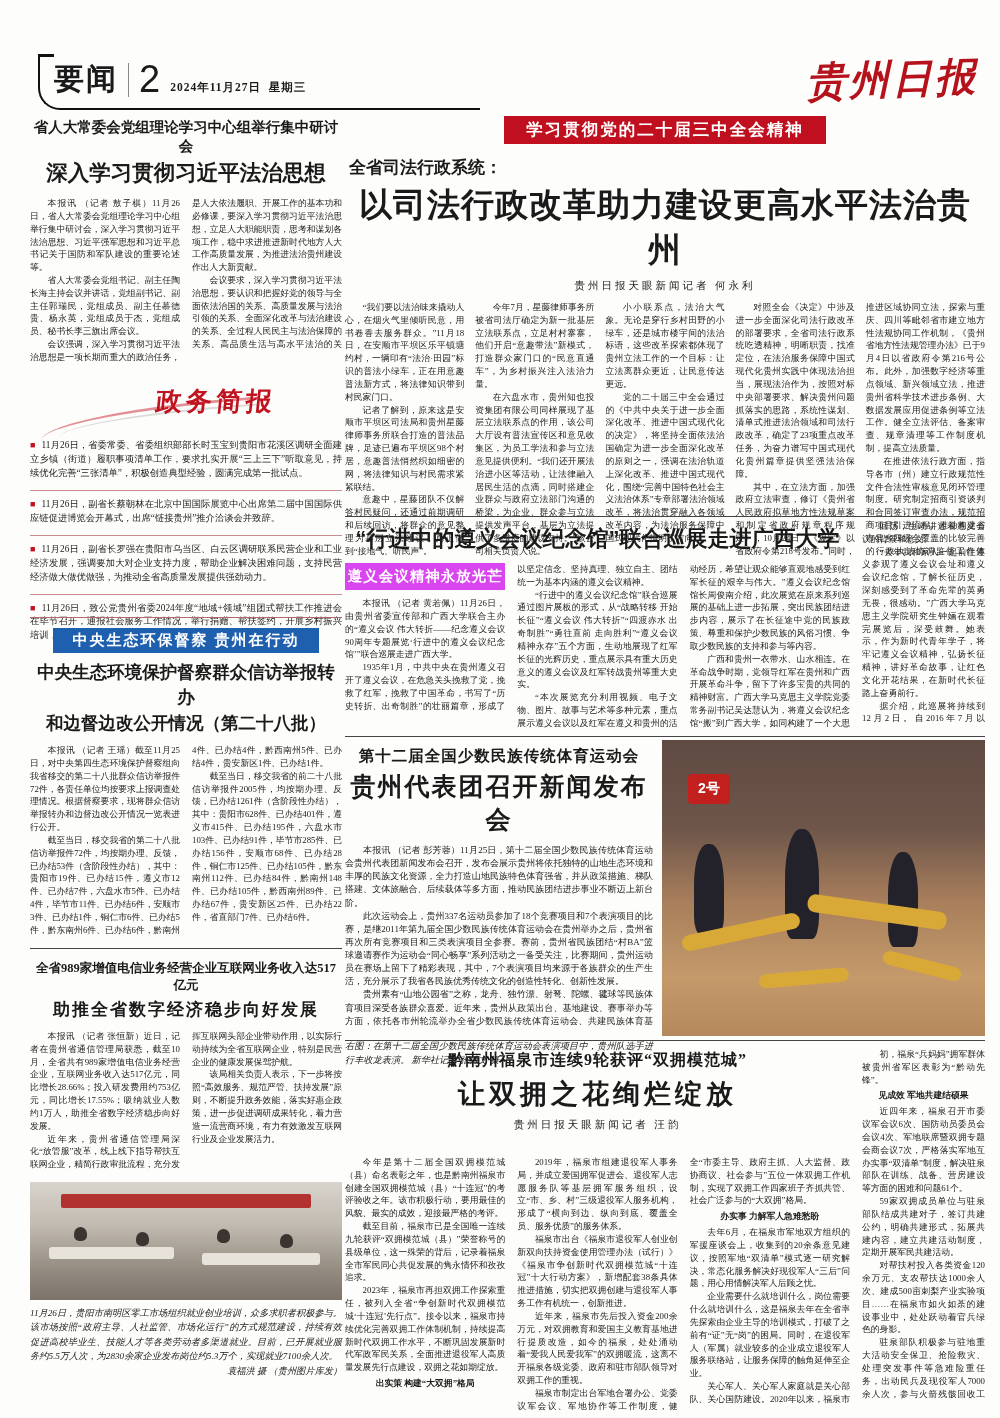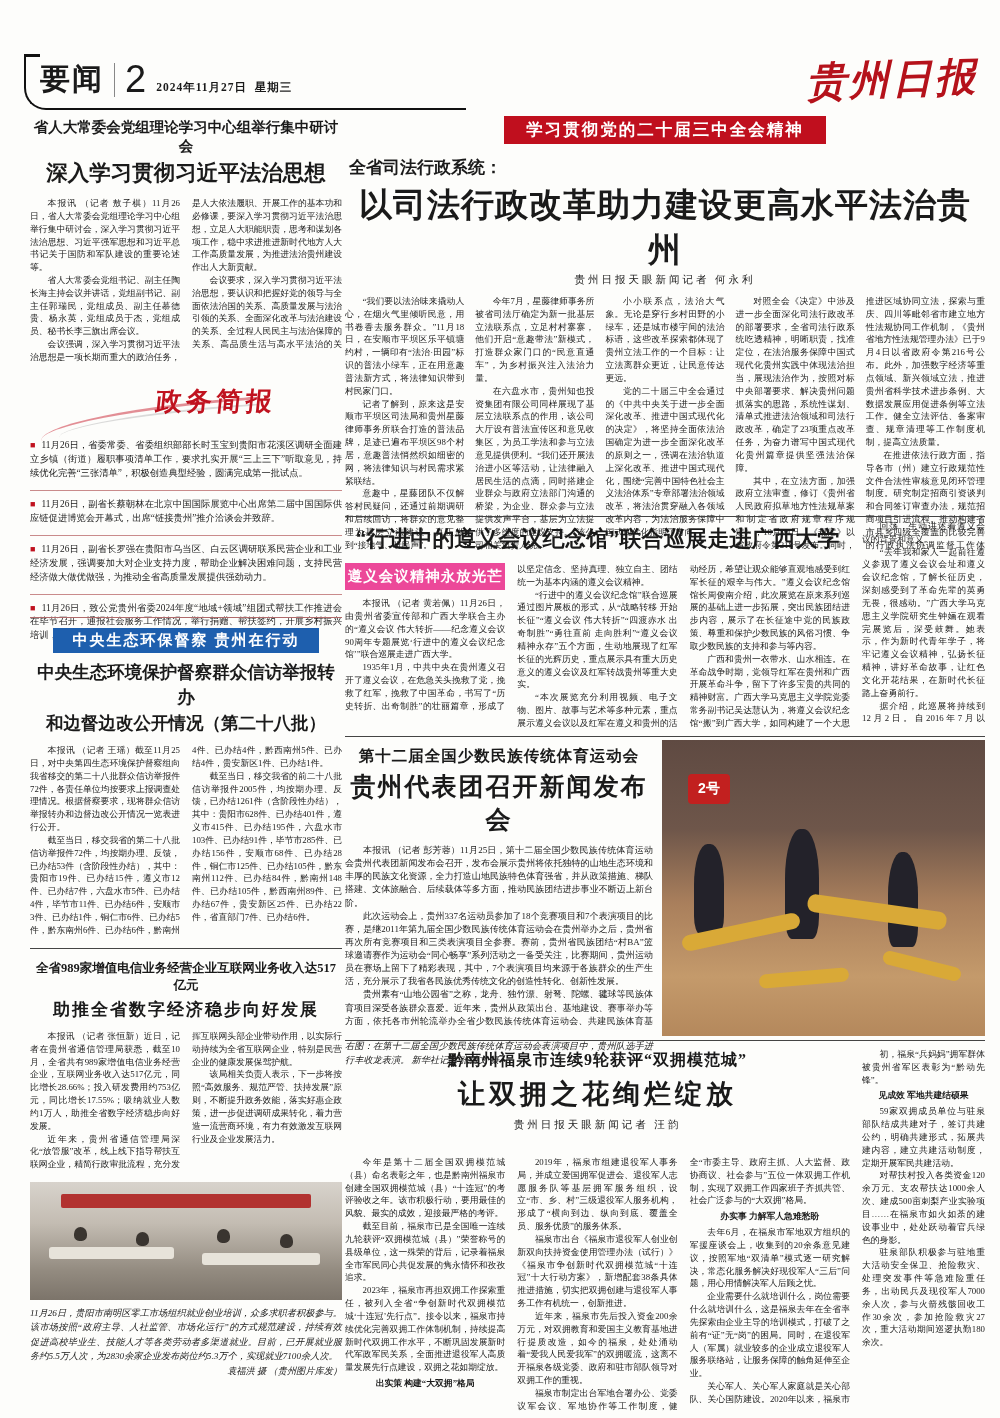"要闻" .hdr-bracket { left: 24px -> 38px }
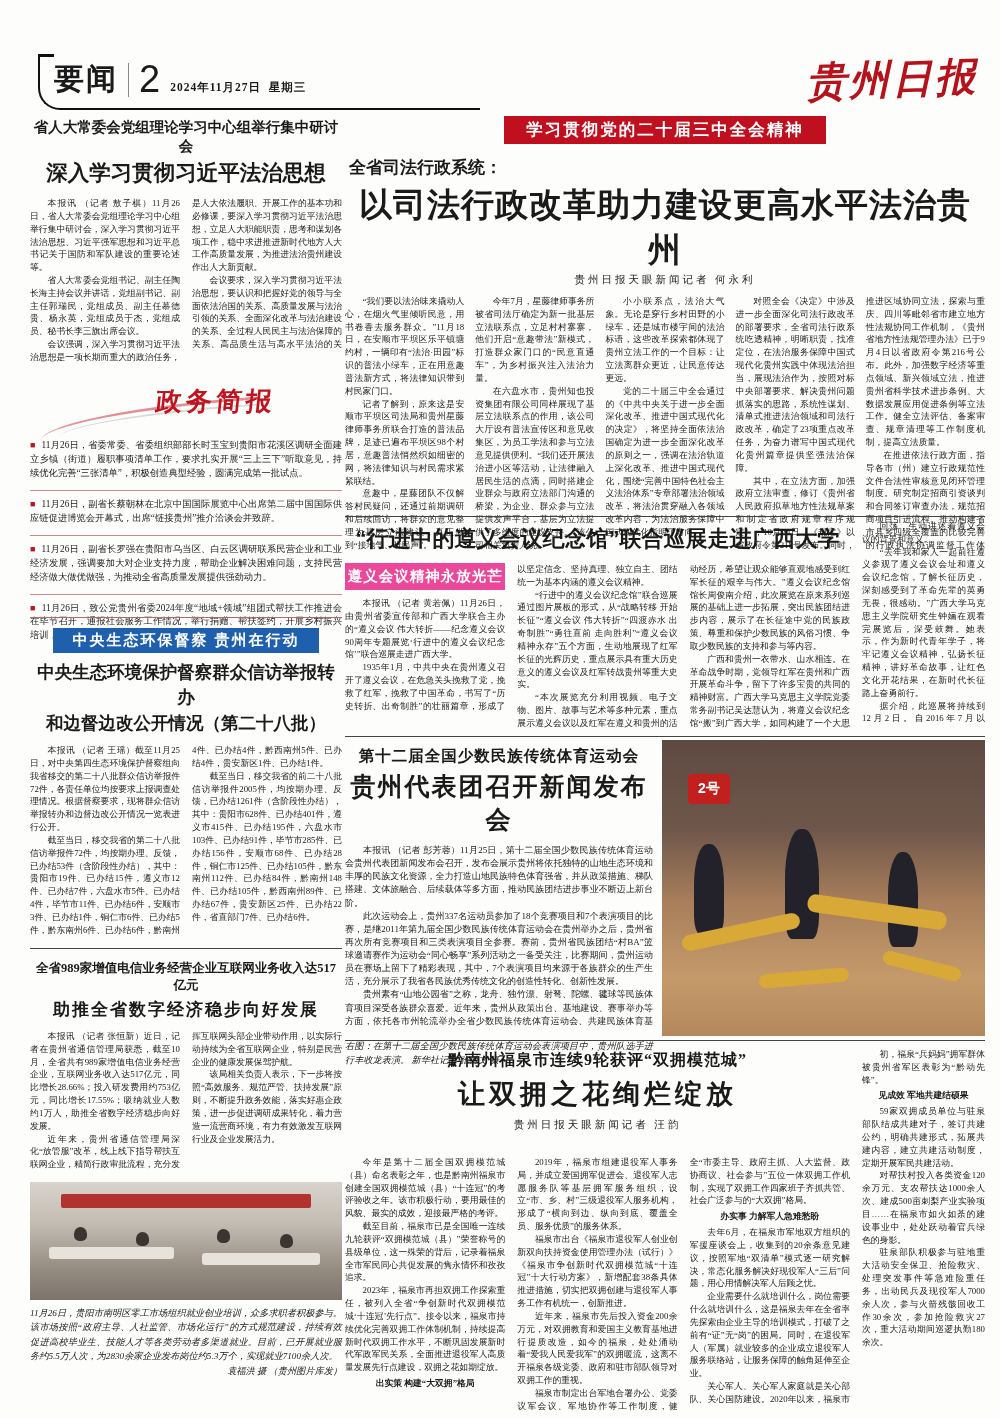"贵州日报天眼新闻记者 何永利" div.byline { margin-top: 0 -> 6px }
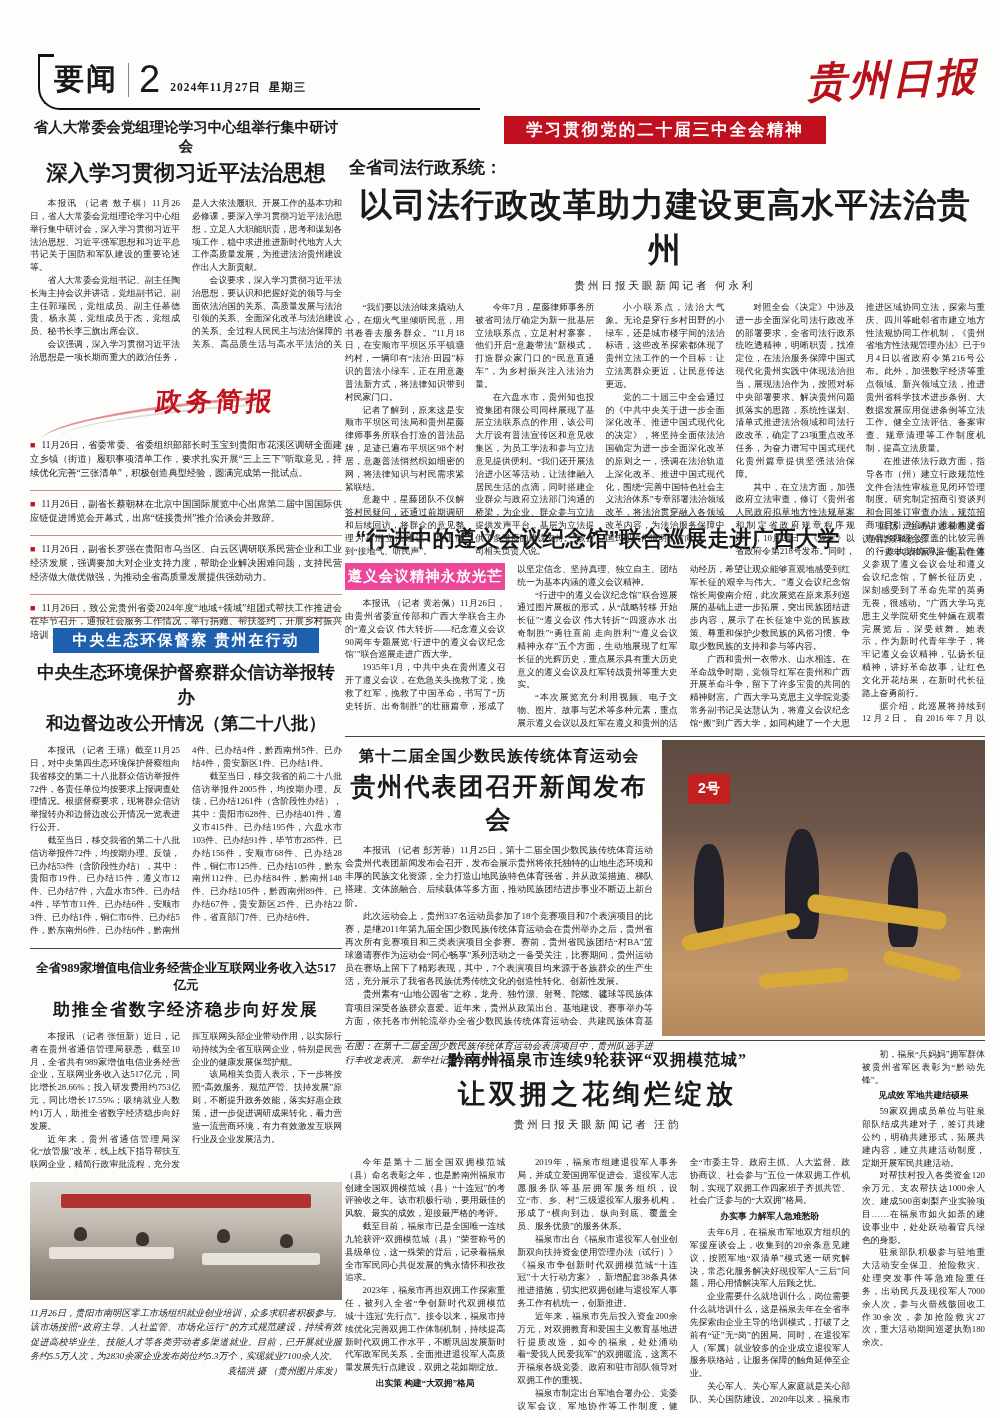"遵义会议精神永放光芒" .red-sub { background: #ec4899 -> #d946ef }
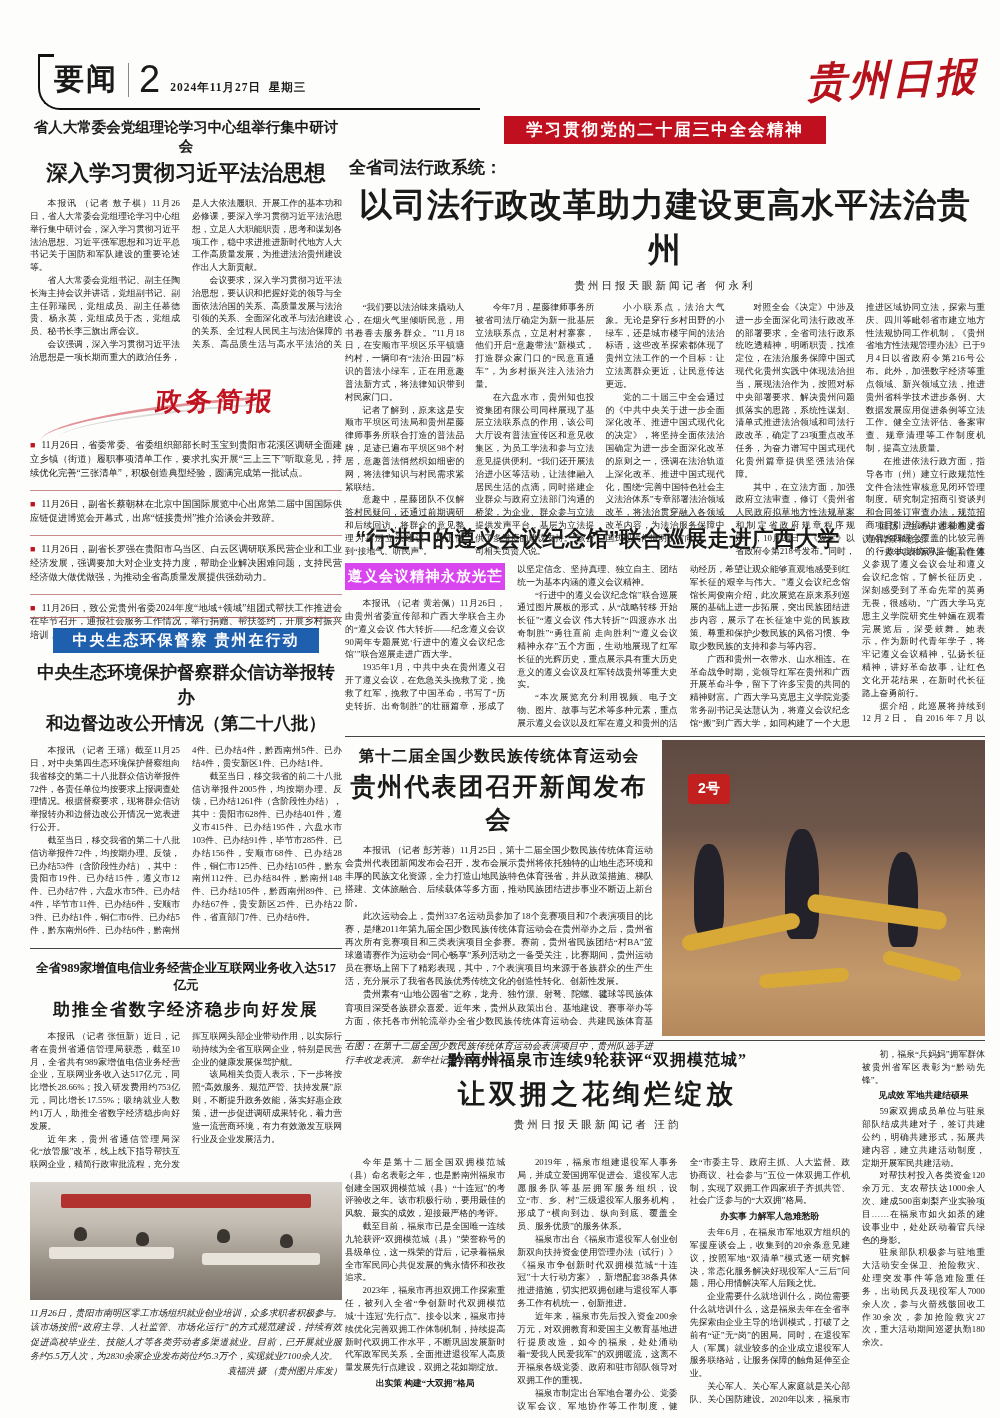"近四年来，福泉召开市委议军会议6次、国防动员委员会会议4次、军地联席暨双拥专题会" p { html: none -> <p>近四年来，福泉召开市委议军会议6次、国防动员委员会会议4次、军地联席暨双拥专题会商会议7次，严格落实军地互办实事“双清单”制度，解决驻泉部队在训练、战备、营房建设等方面的困难和问题61个。</p> }
